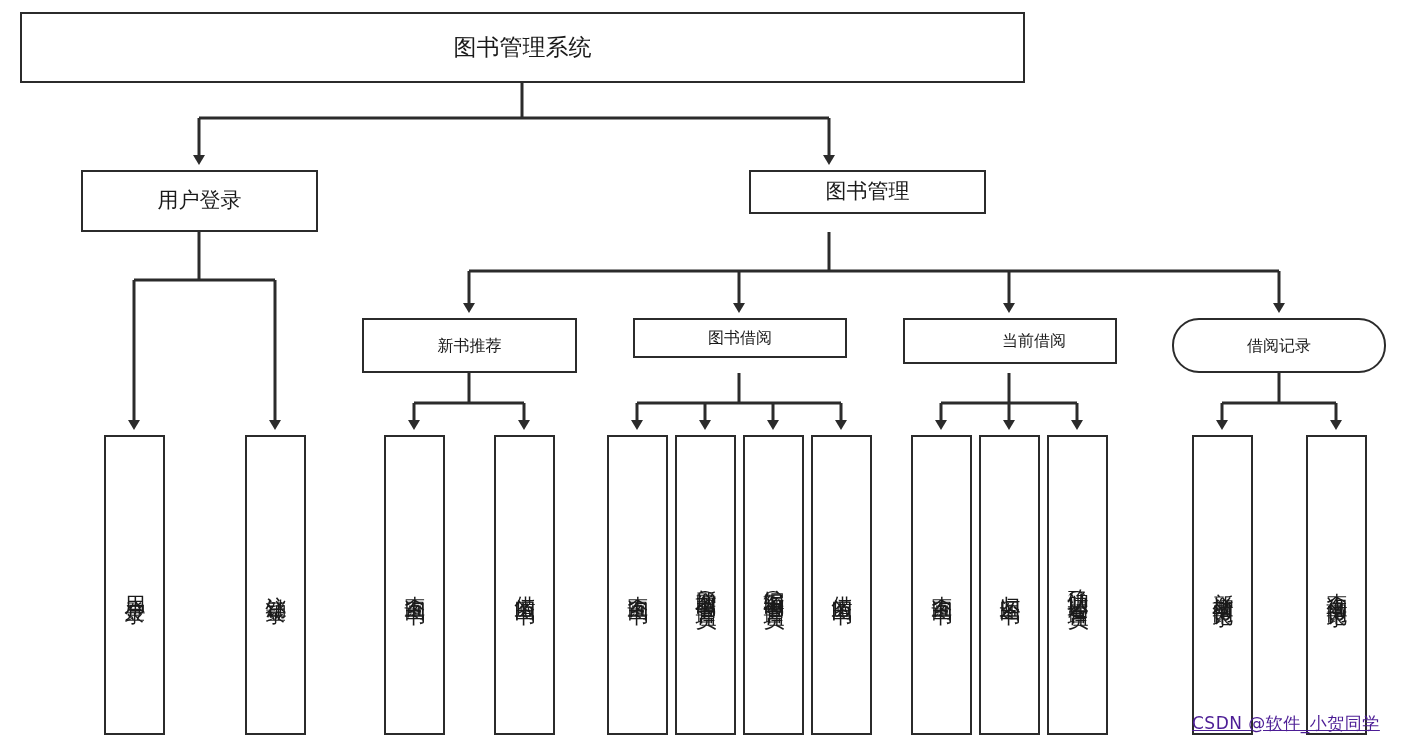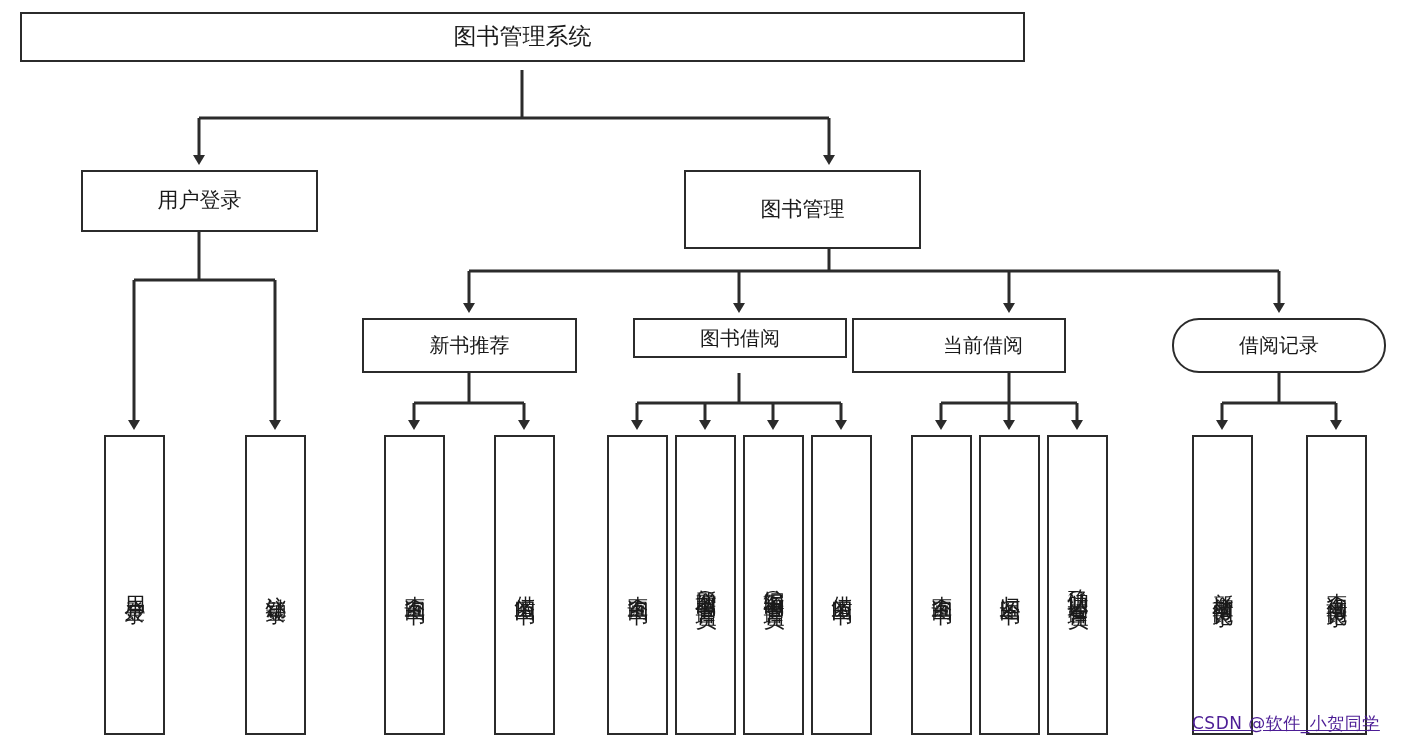"图书管理系统" div.node { height: 50px -> 71px }
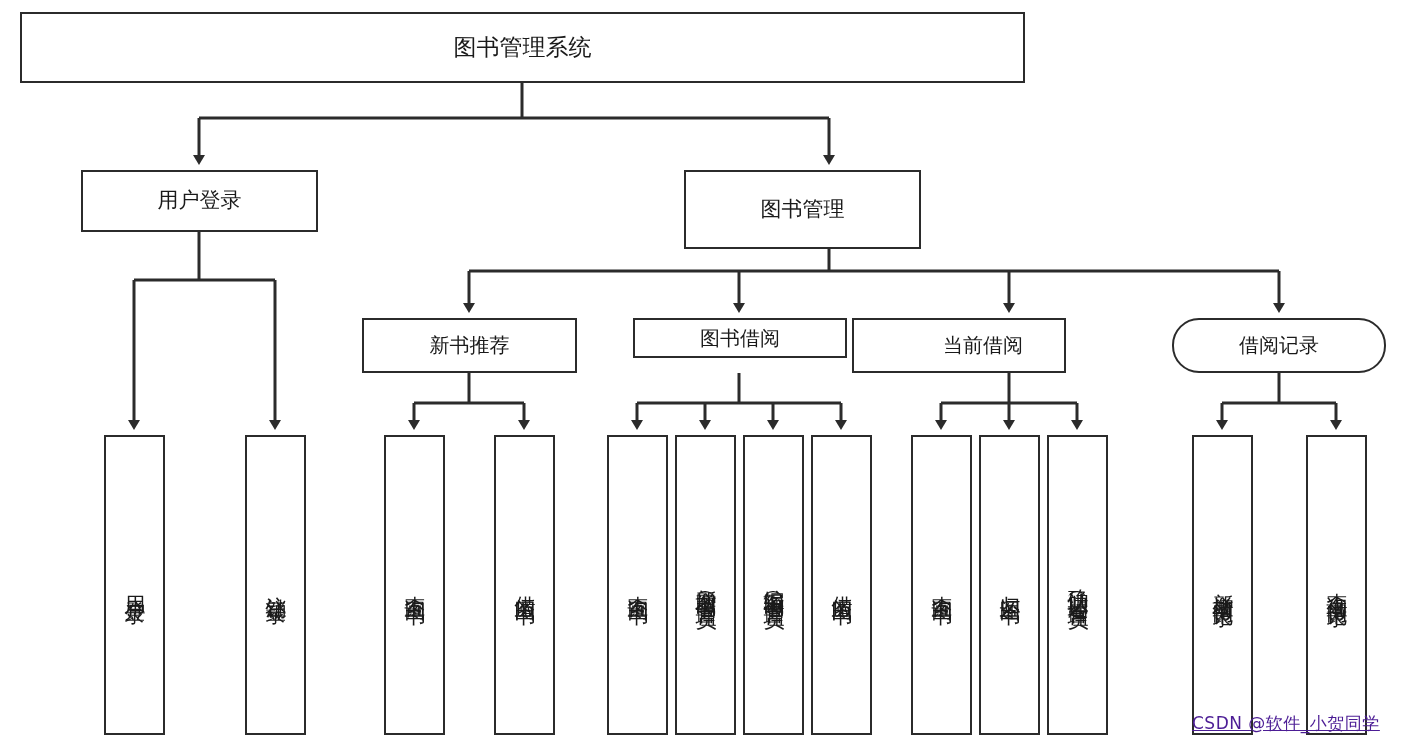"图书管理" div.node { height: 79px -> 44px; left: 684px -> 749px }
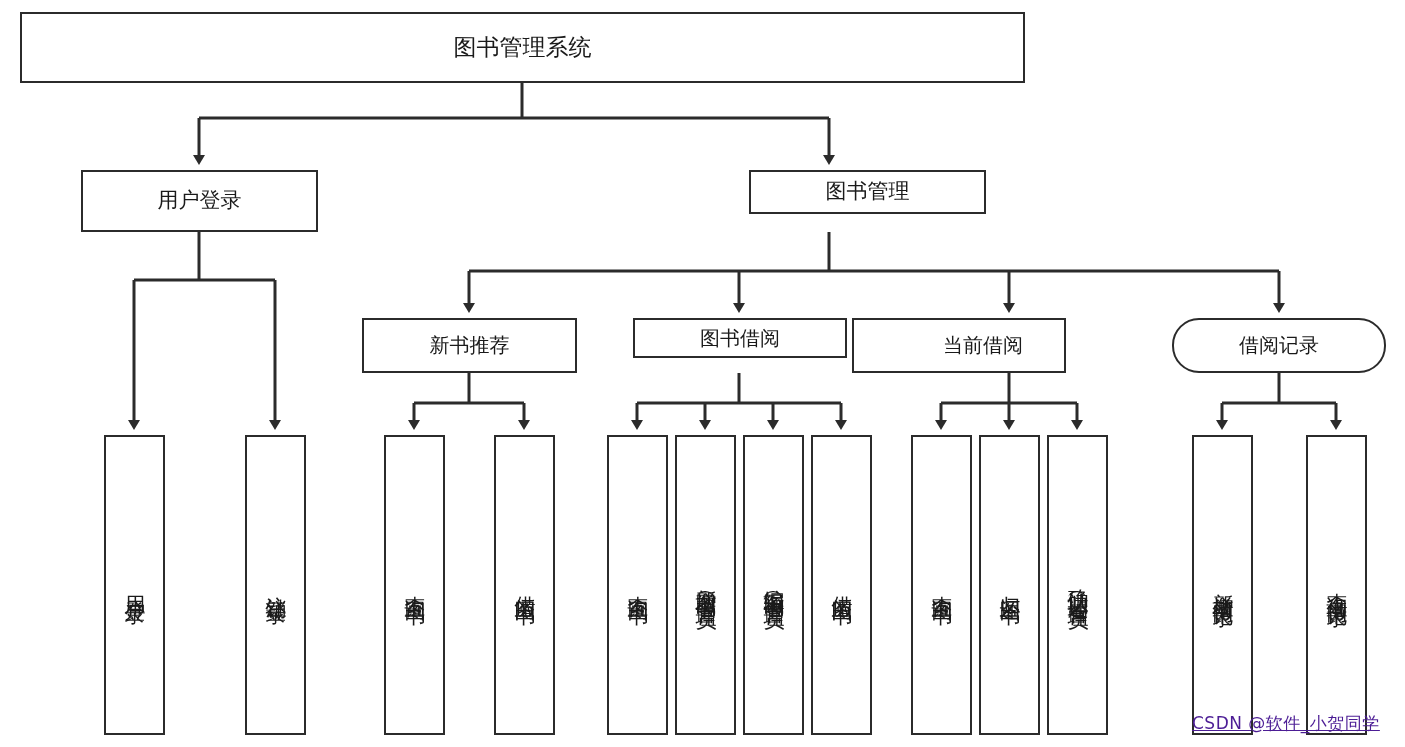"新书推荐" .l3 { font-size: 20px -> 16px }
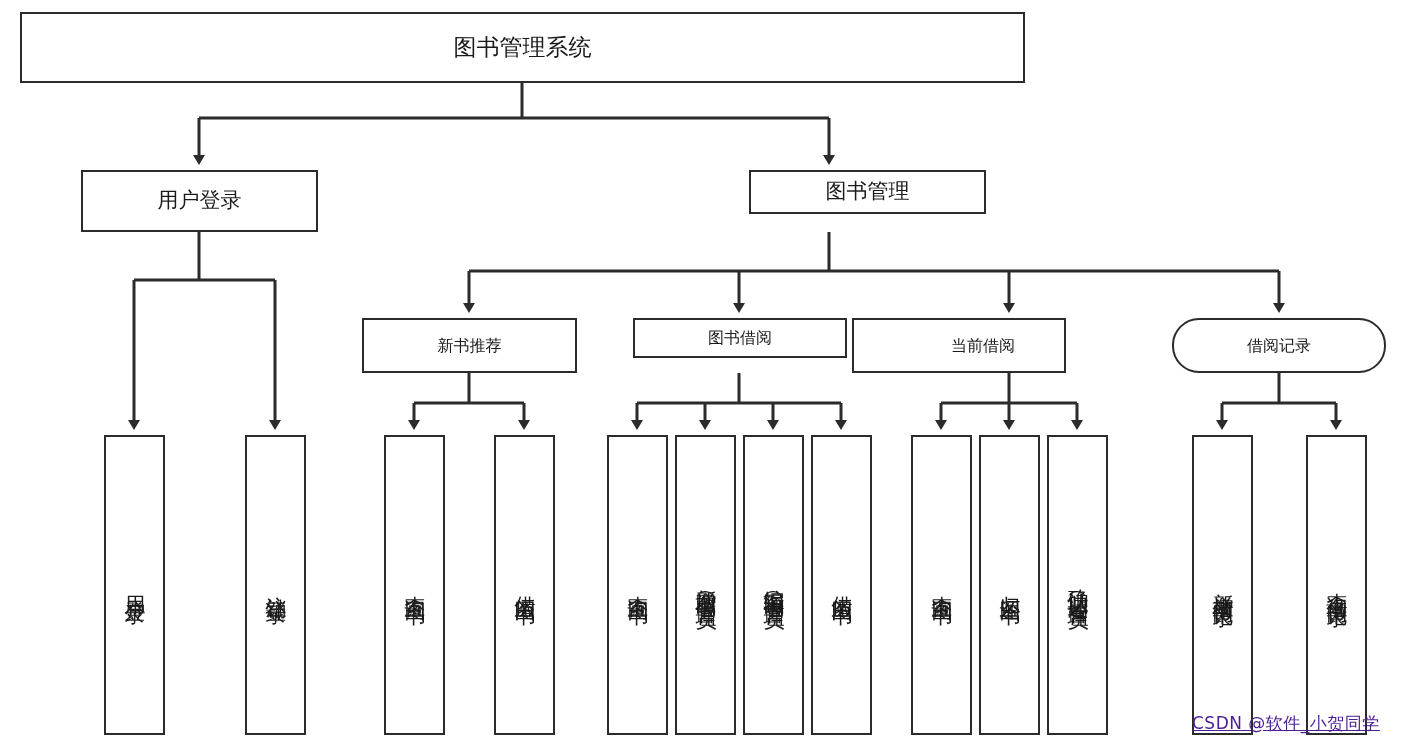"当前借阅" div.node { height: 55px -> 46px; left: 852px -> 903px }
